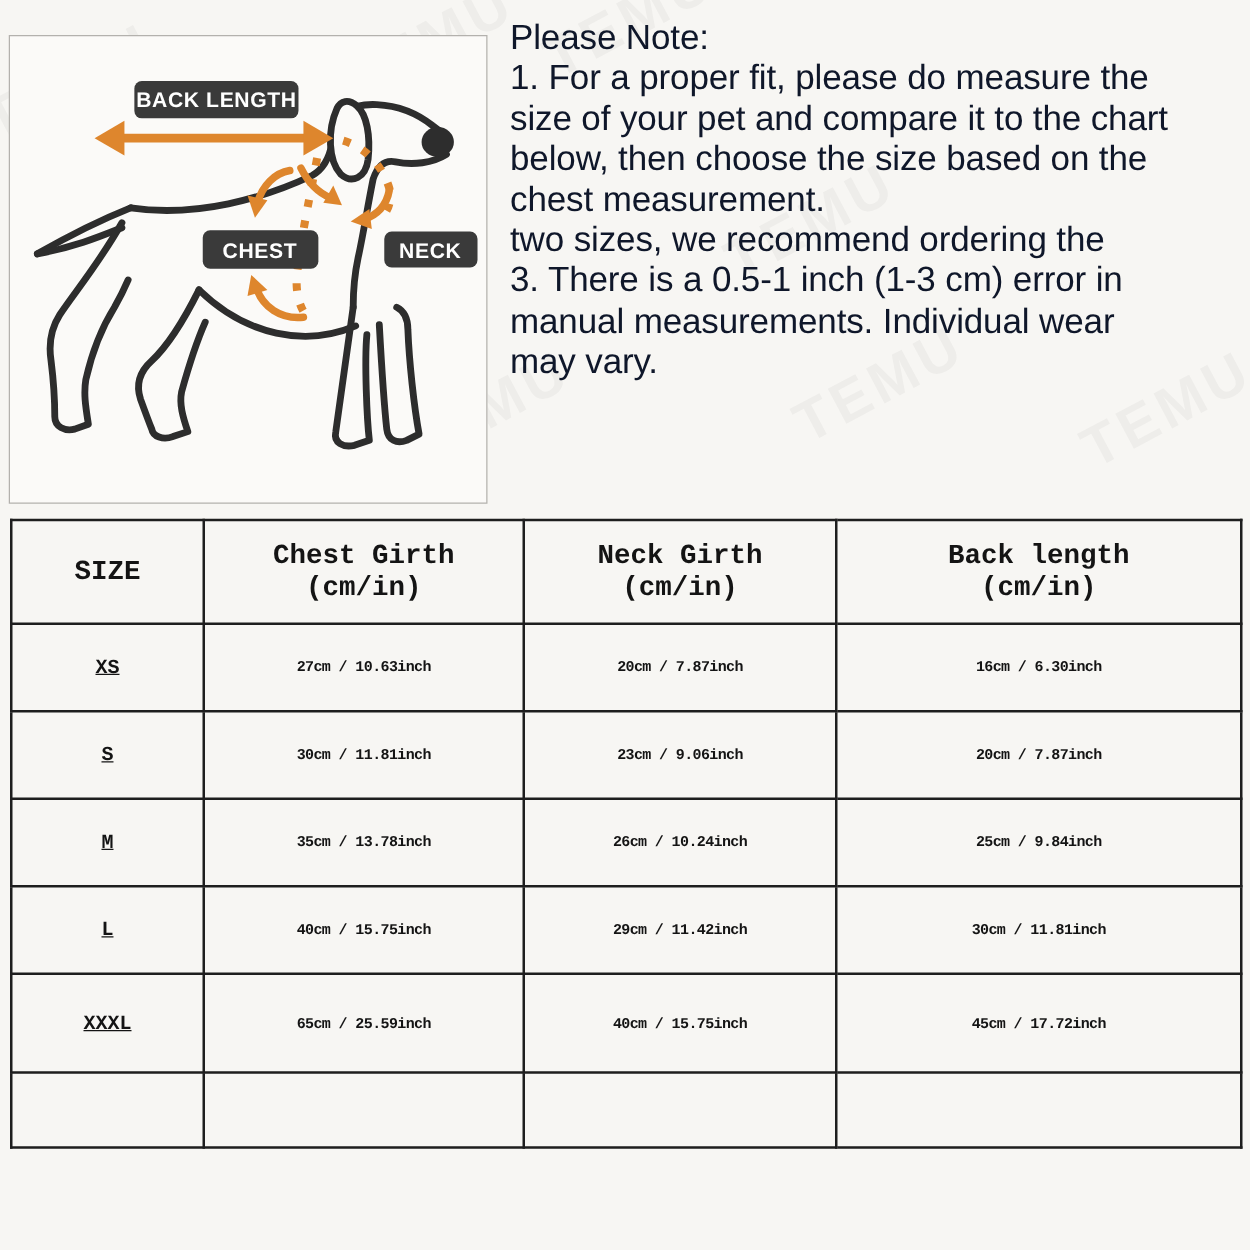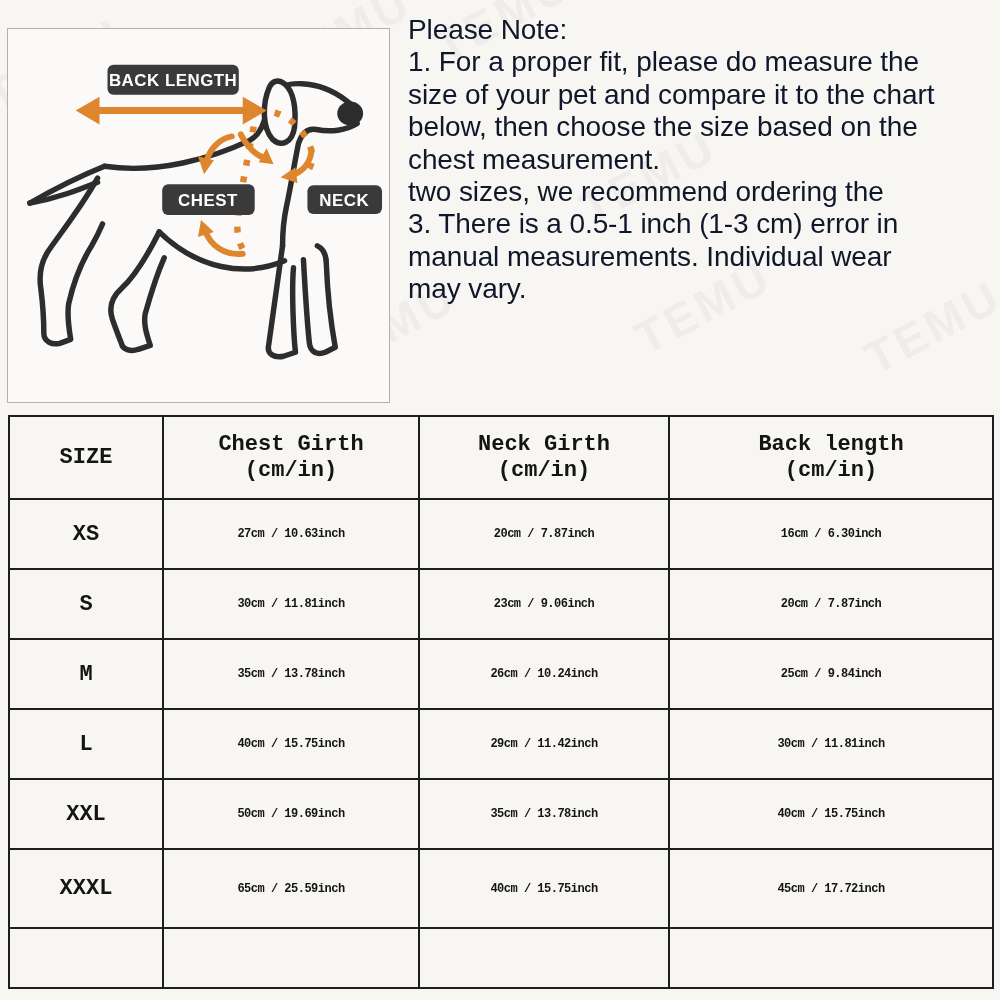"XS" .size-table td.size-col { font-size: 22px -> 16px; text-decoration: none -> underline }
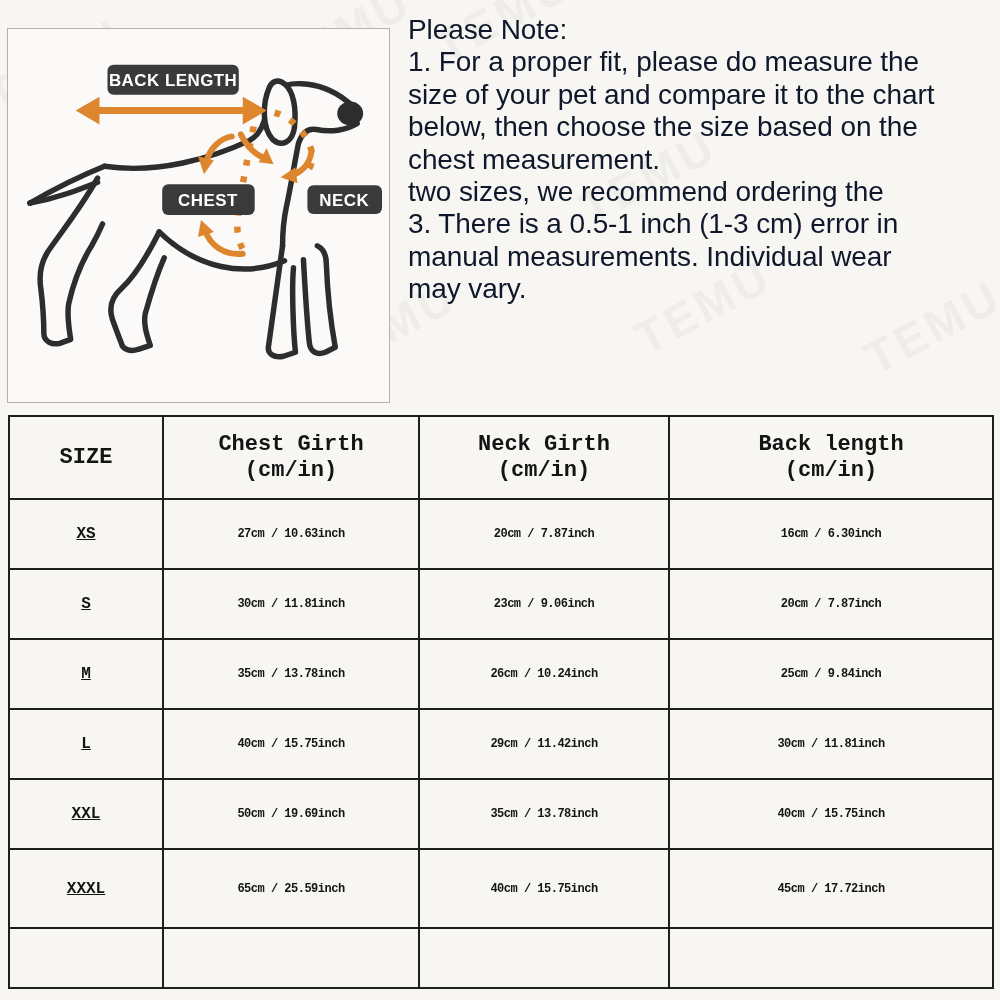"XXL" tr { html: <tr> <td>XXL</td> <td>50cm / 19.69inch</td> <td>35cm / 13.78inch</td> <td>40cm / 15.75inch</td> </tr> -> none }
